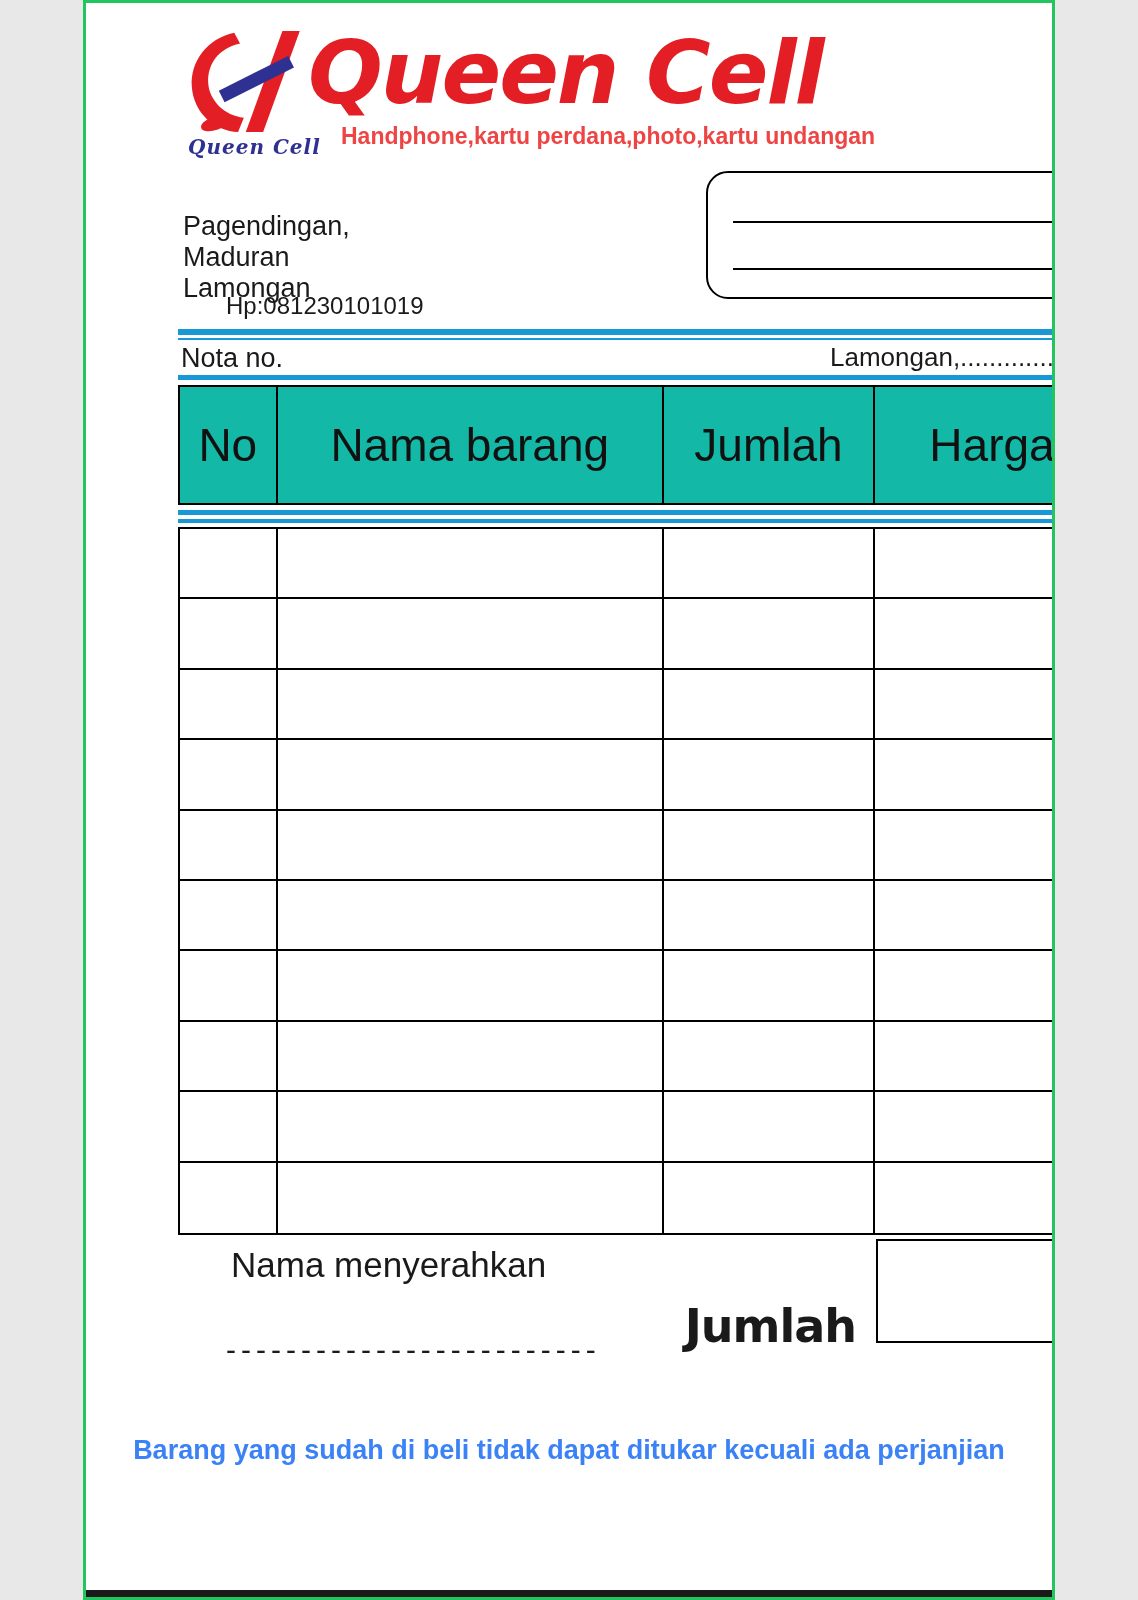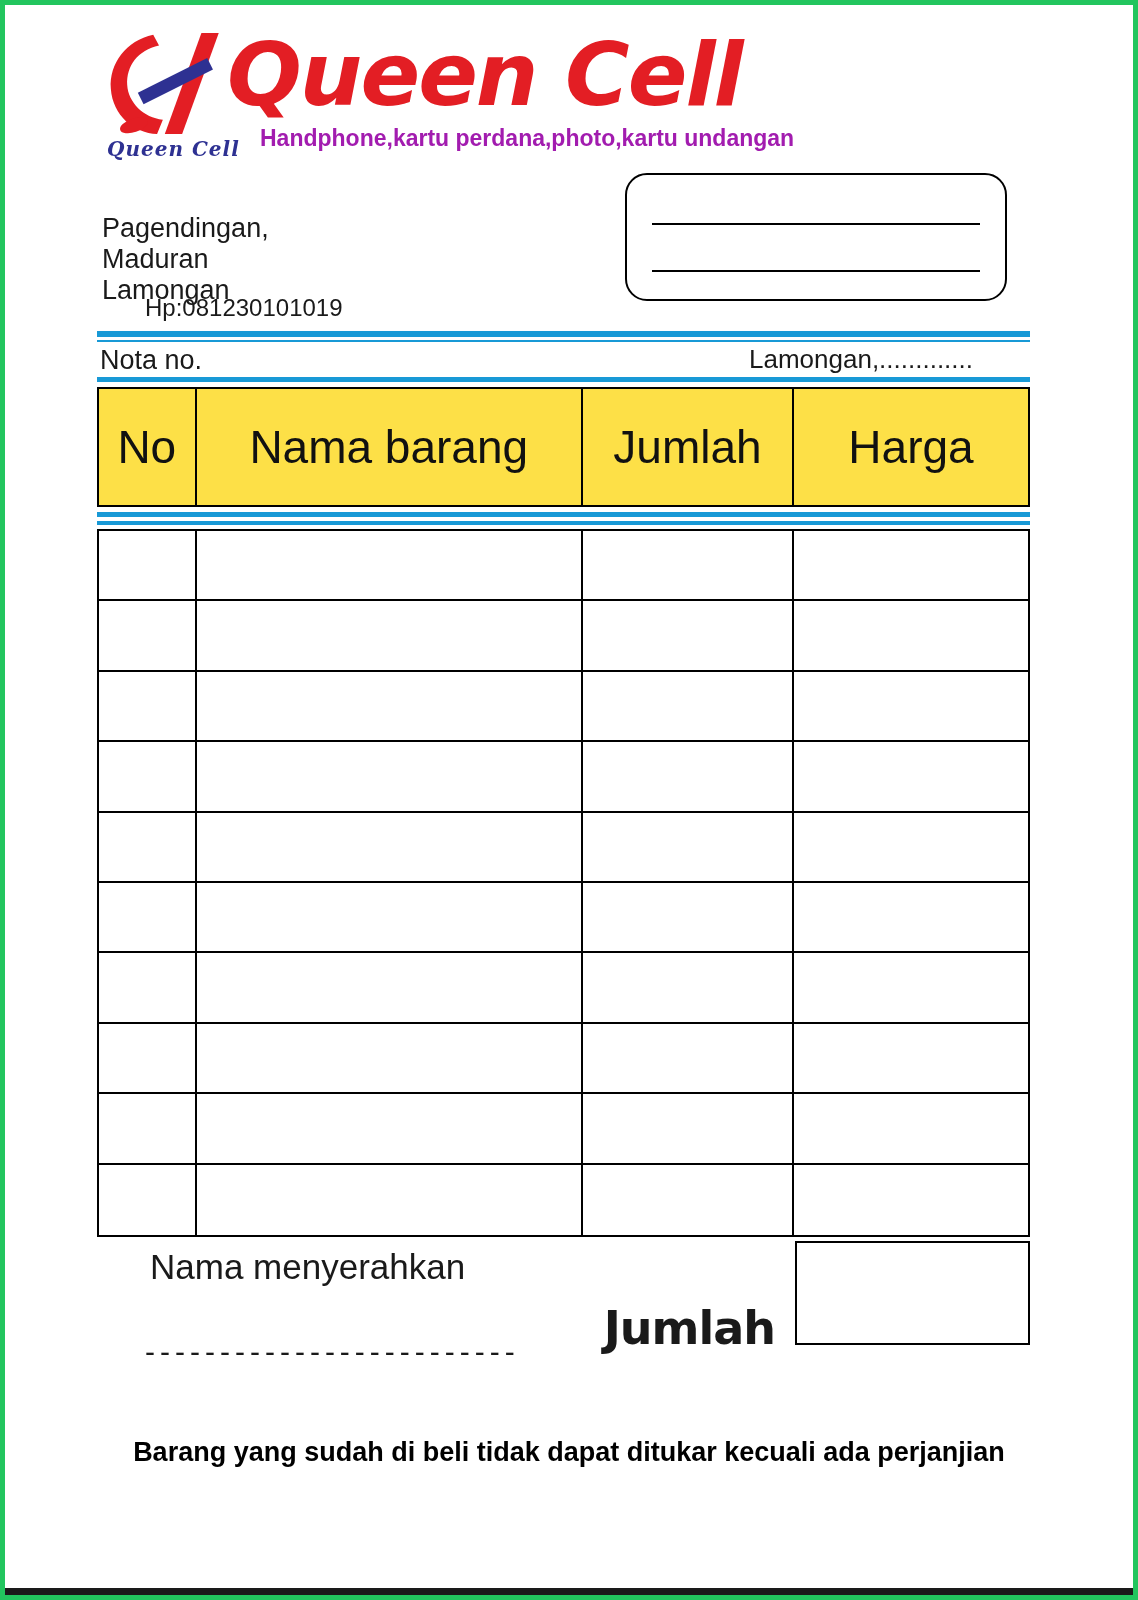"Queen Cell" .page { border: 5px solid #22c55e -> 3px solid #22c55e; width: 1138px -> 972px }
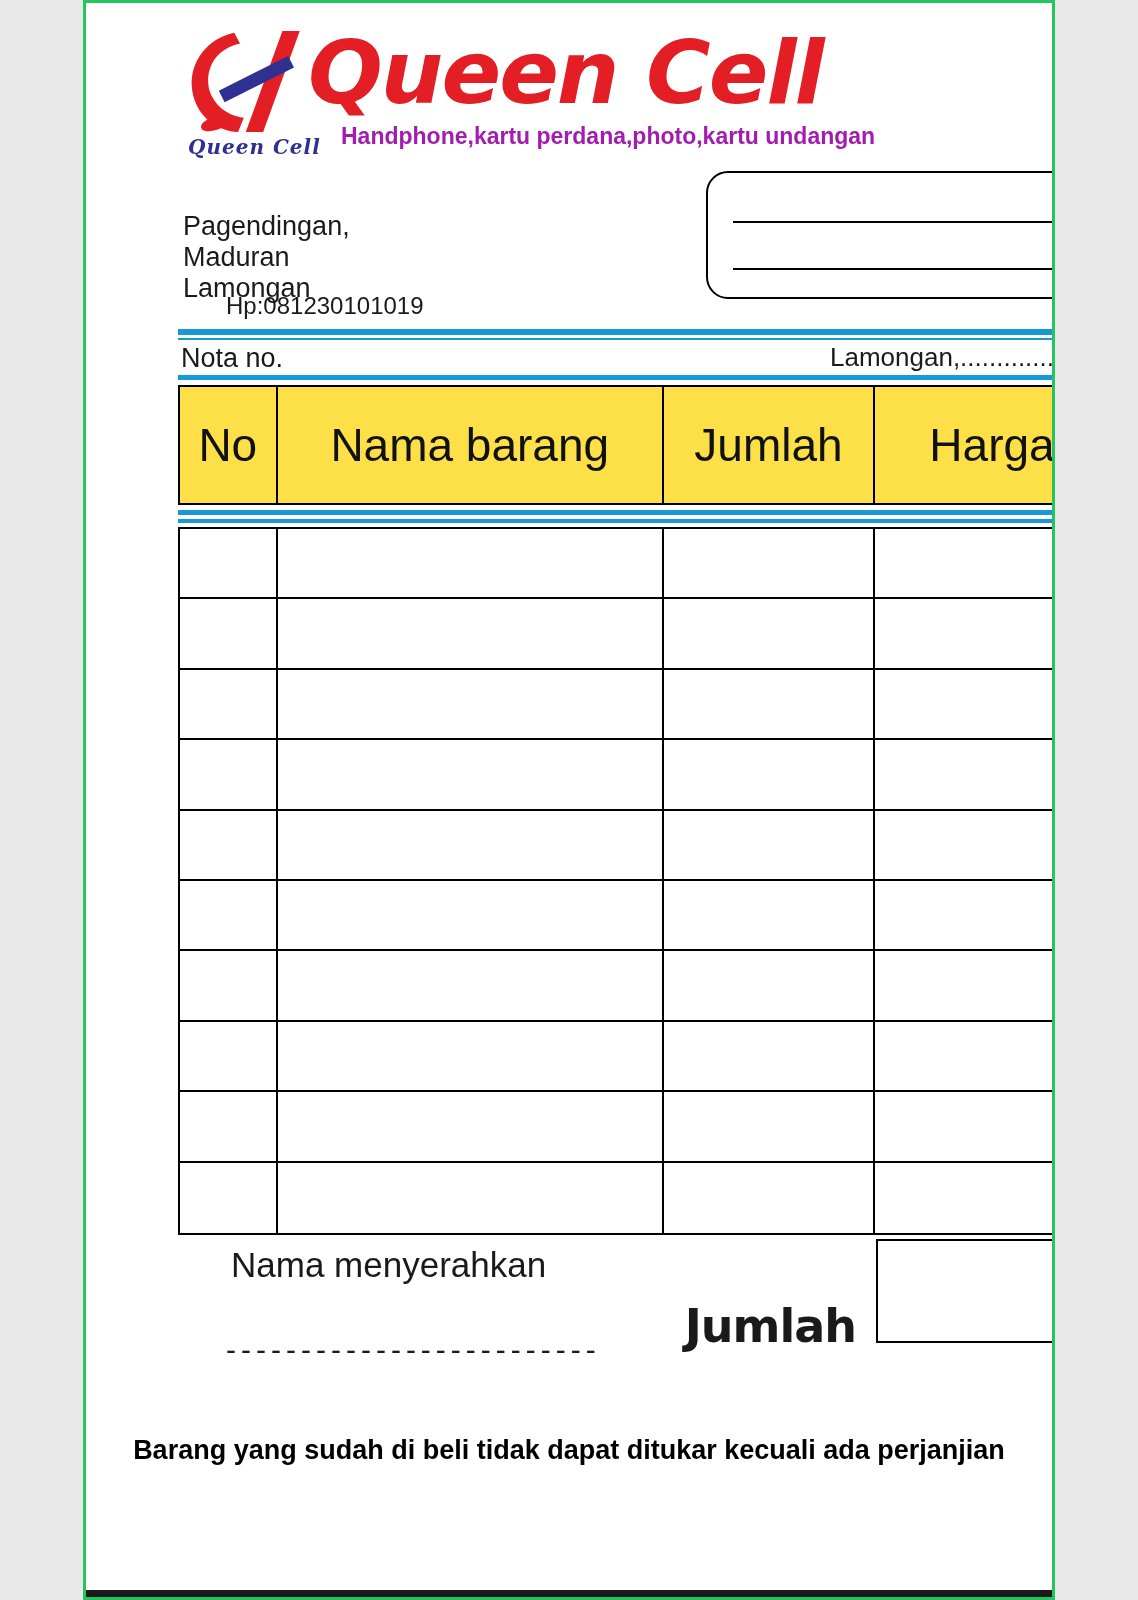"Handphone,kartu perdana,photo,kartu" .tagline { color: #a21caf -> #ef4444 }
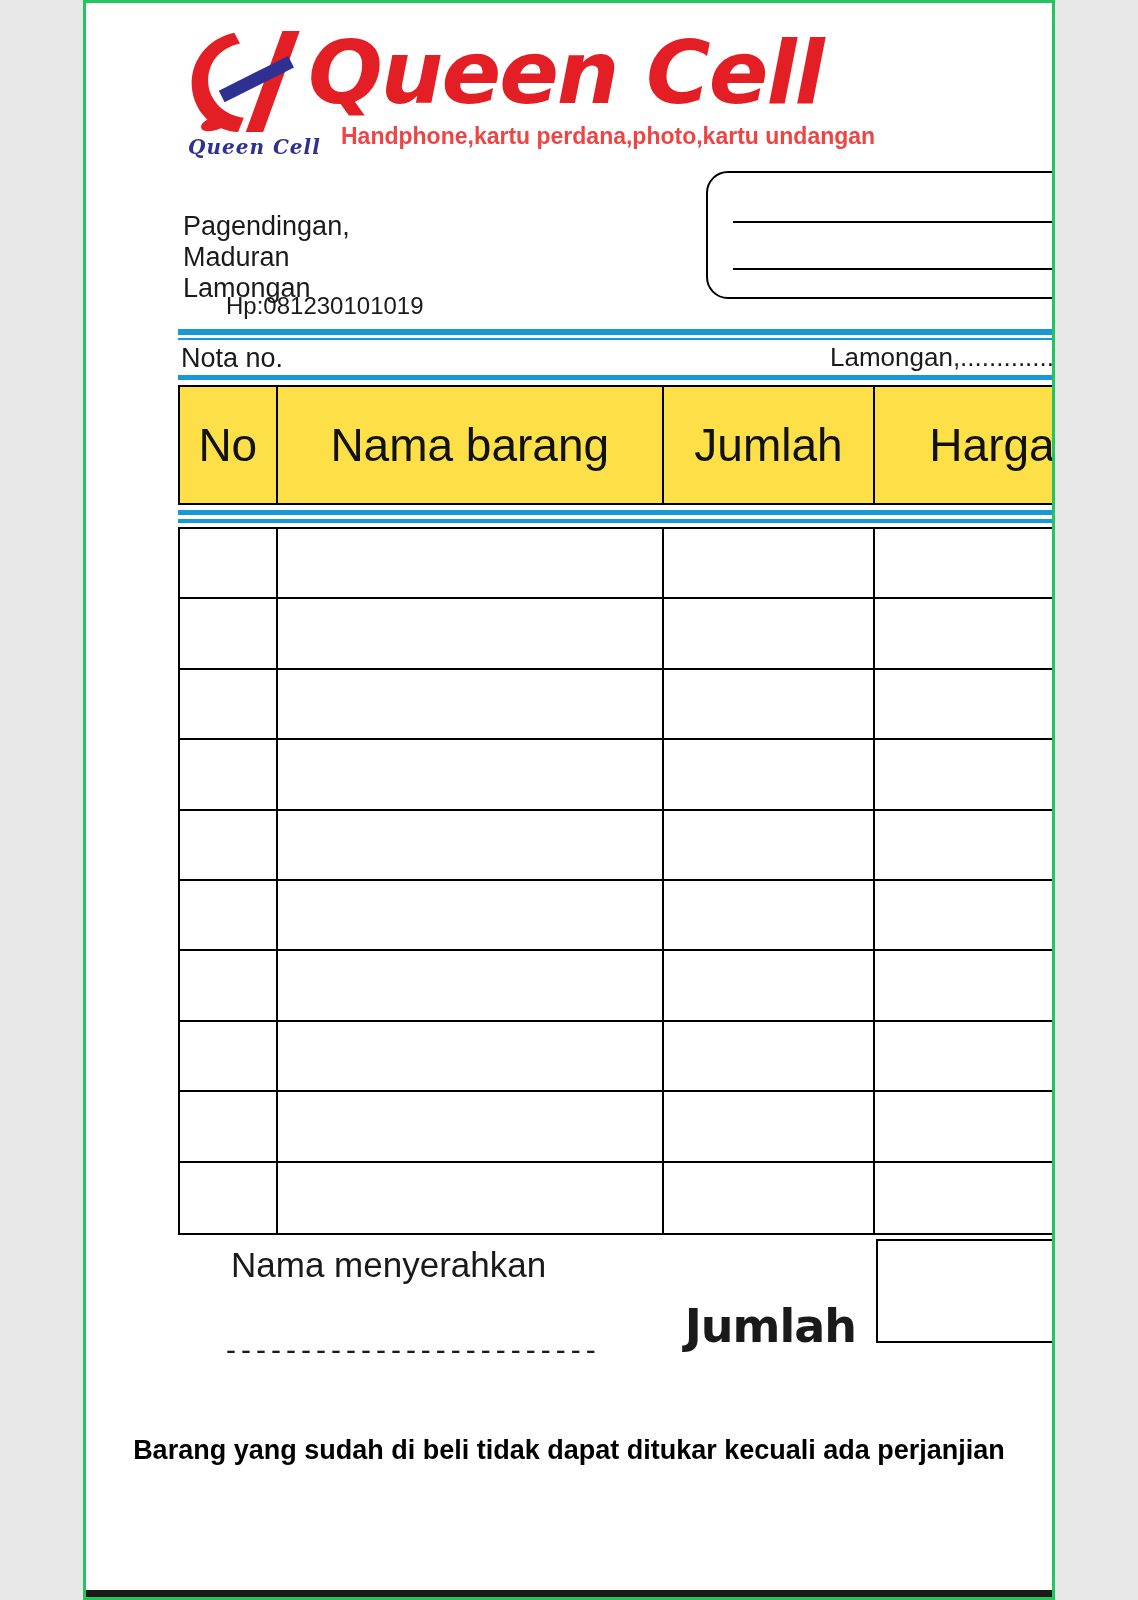"No" .thead { background: #fde047 -> #14b8a6 }
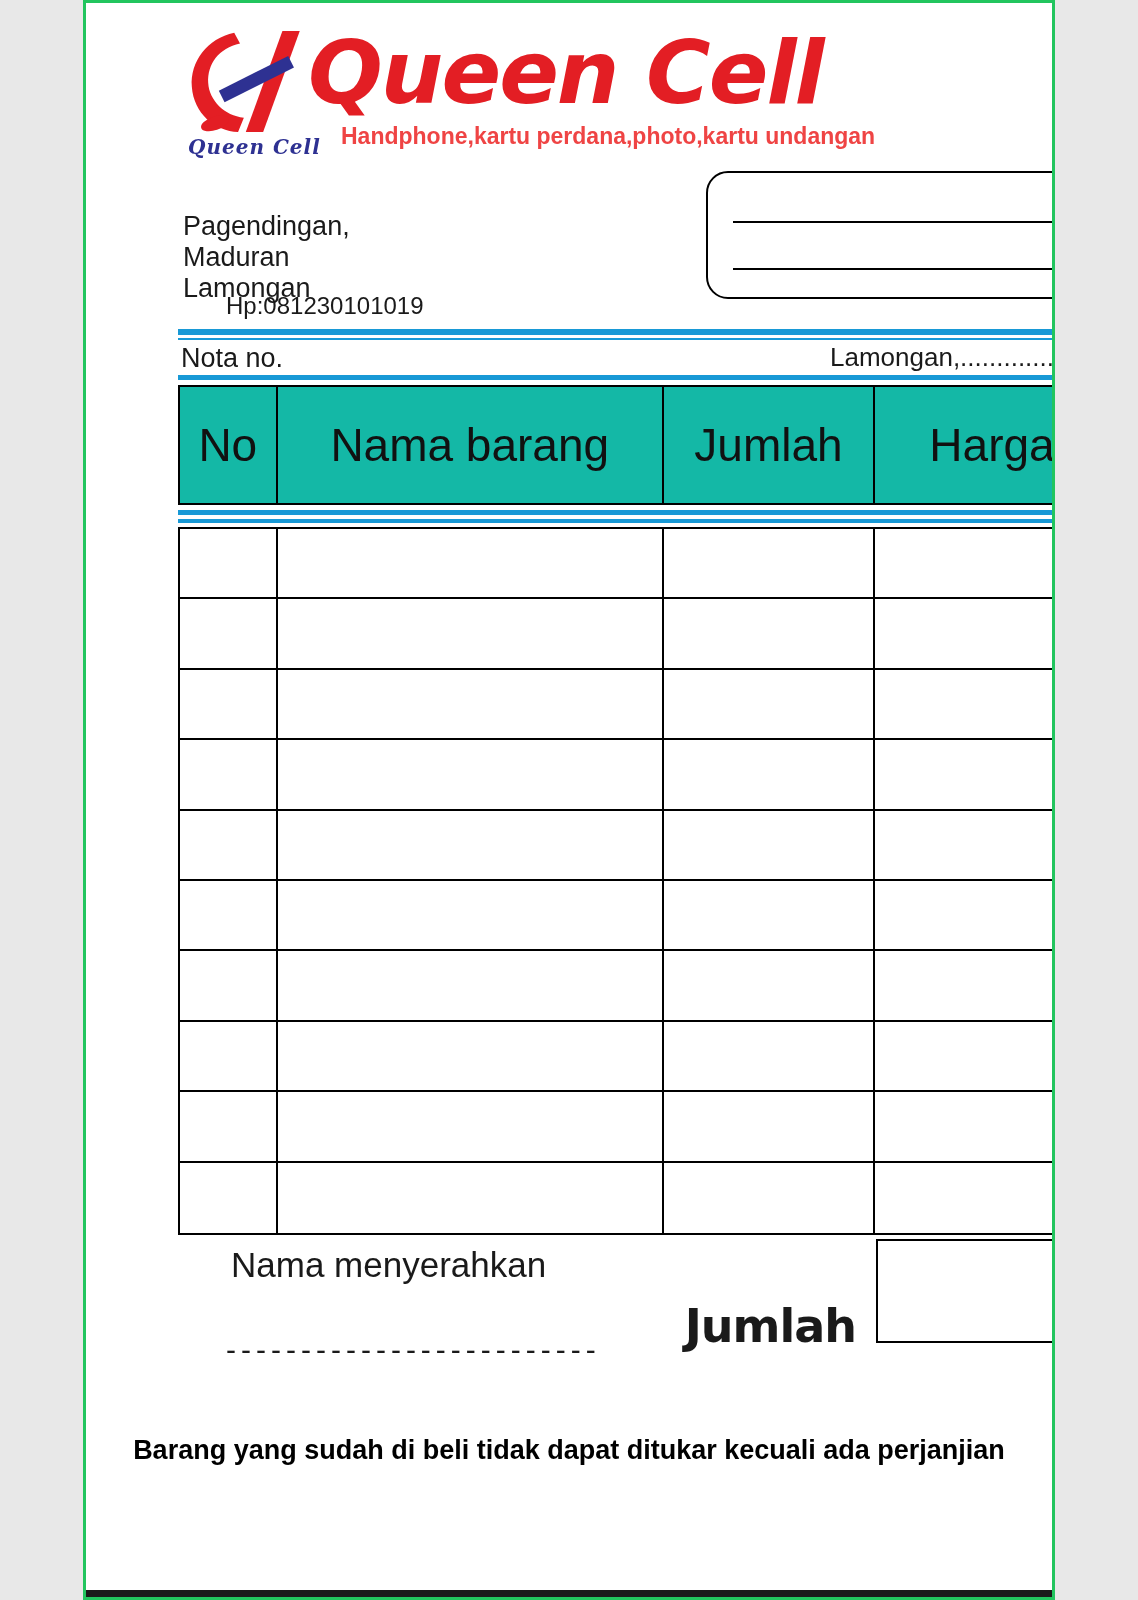"Barang yang sudah di beli" .disclaimer { color: #000000 -> #3b82f6 }
